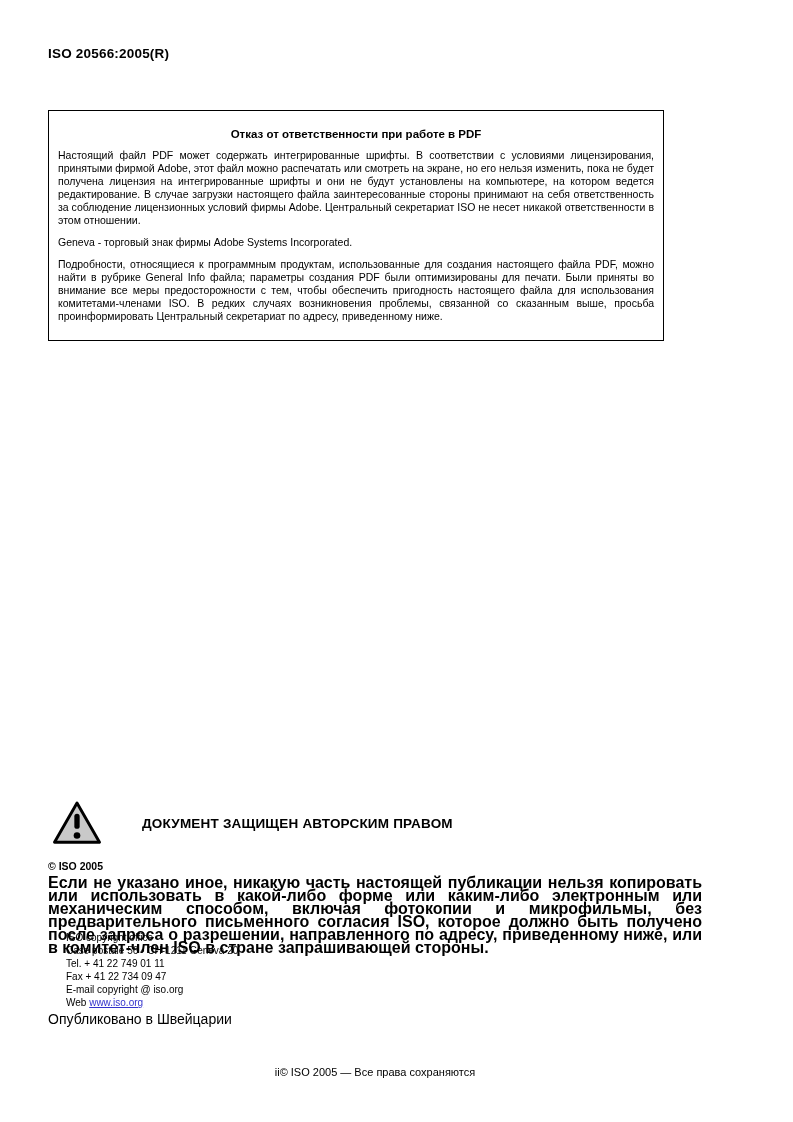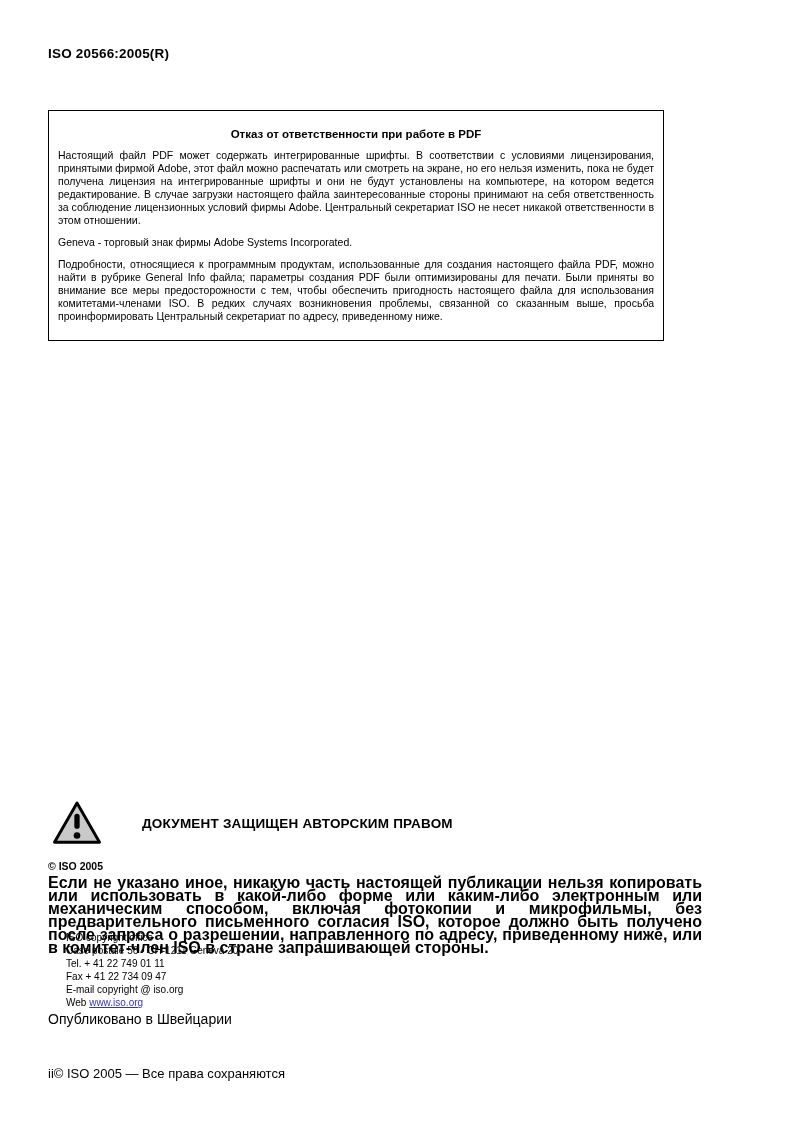"ii" .page-footer { font-size: 13px -> 11px; justify-content: flex-start -> center }
